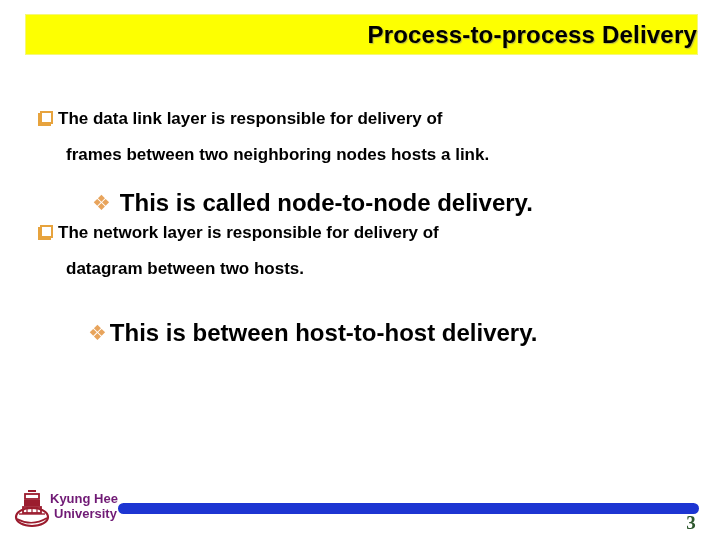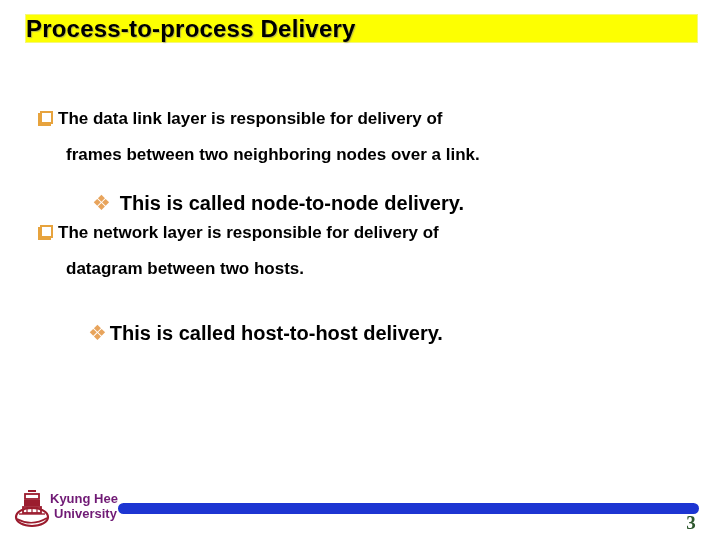"Process-to-process Delivery" .banner { height: 29px -> 41px; justify-content: flex-start -> flex-end; padding-left: none -> 28px }
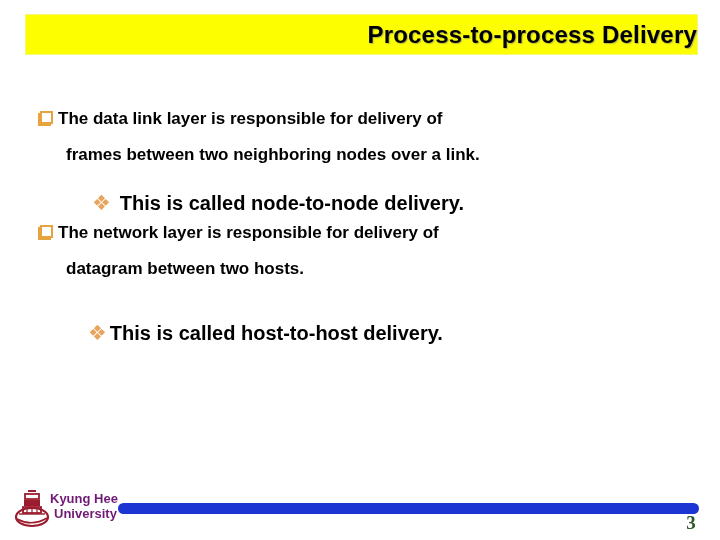"frames between two neighboring nodes" div.cont { text: over -> hosts }
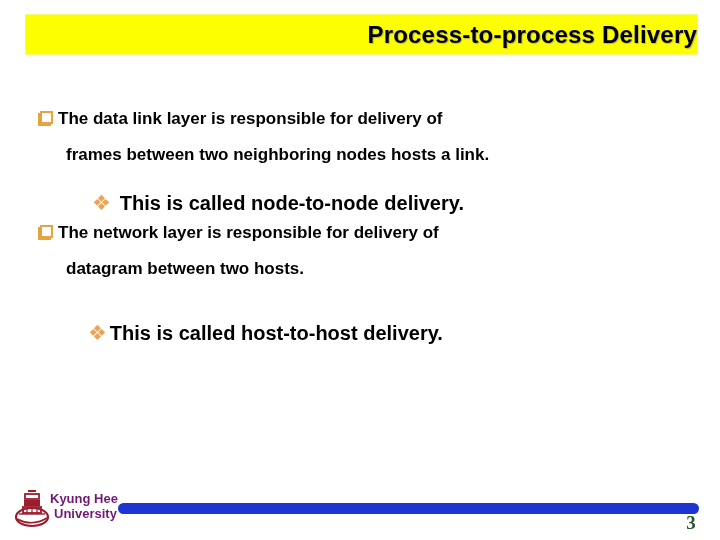"This is called node-to-node delivery." .sub .stext { font-size: 20px -> 24px }
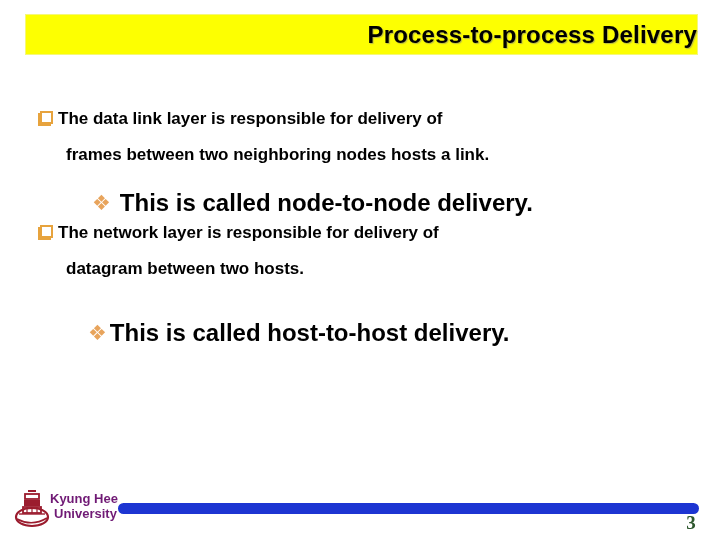"This is called host-to-host delivery." span.stext { text: called -> between }
